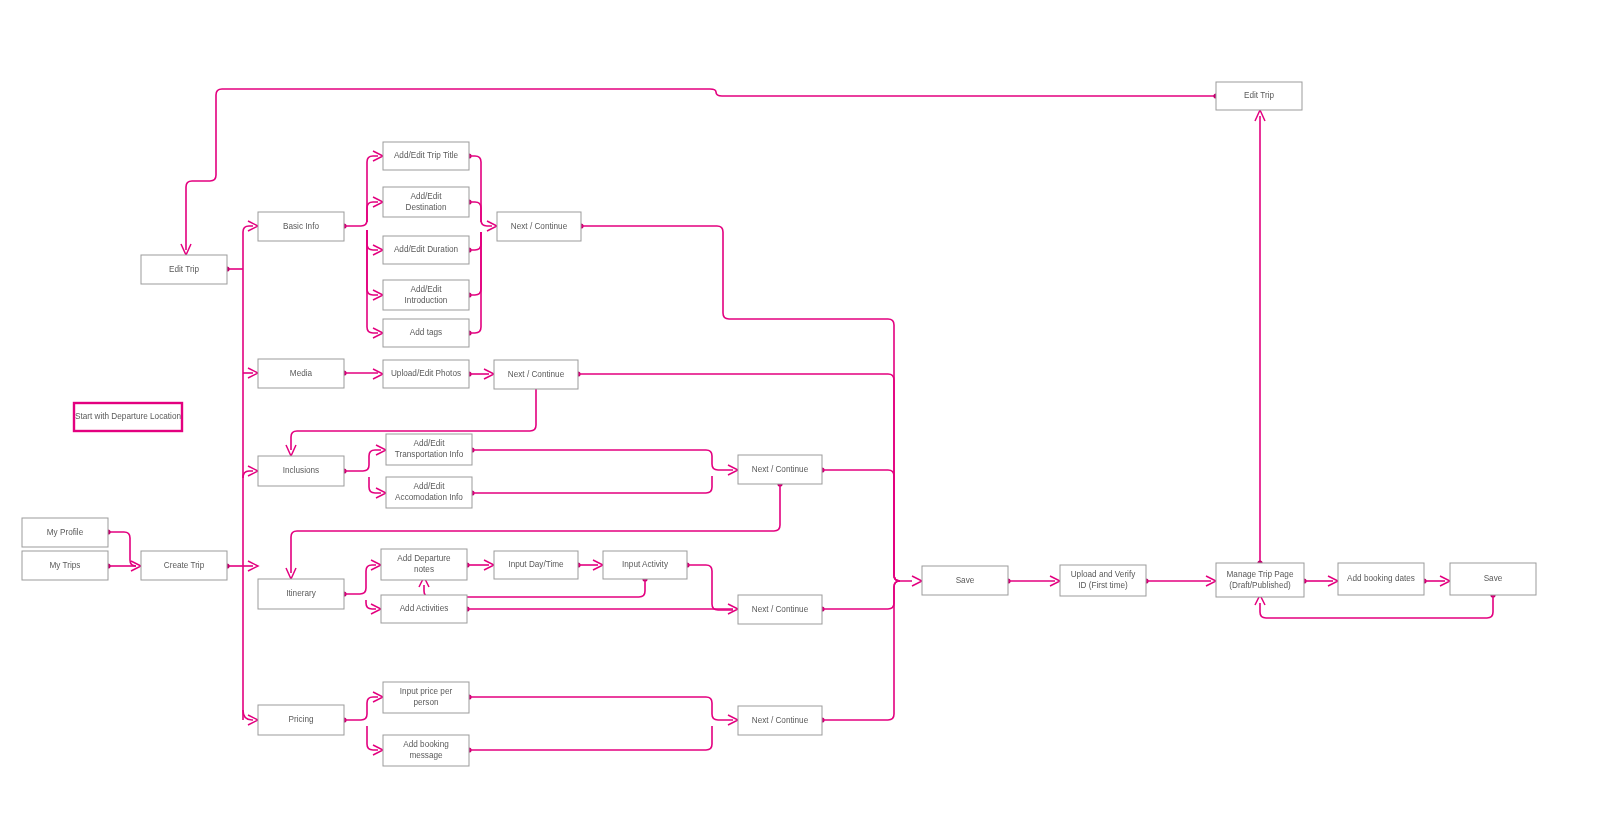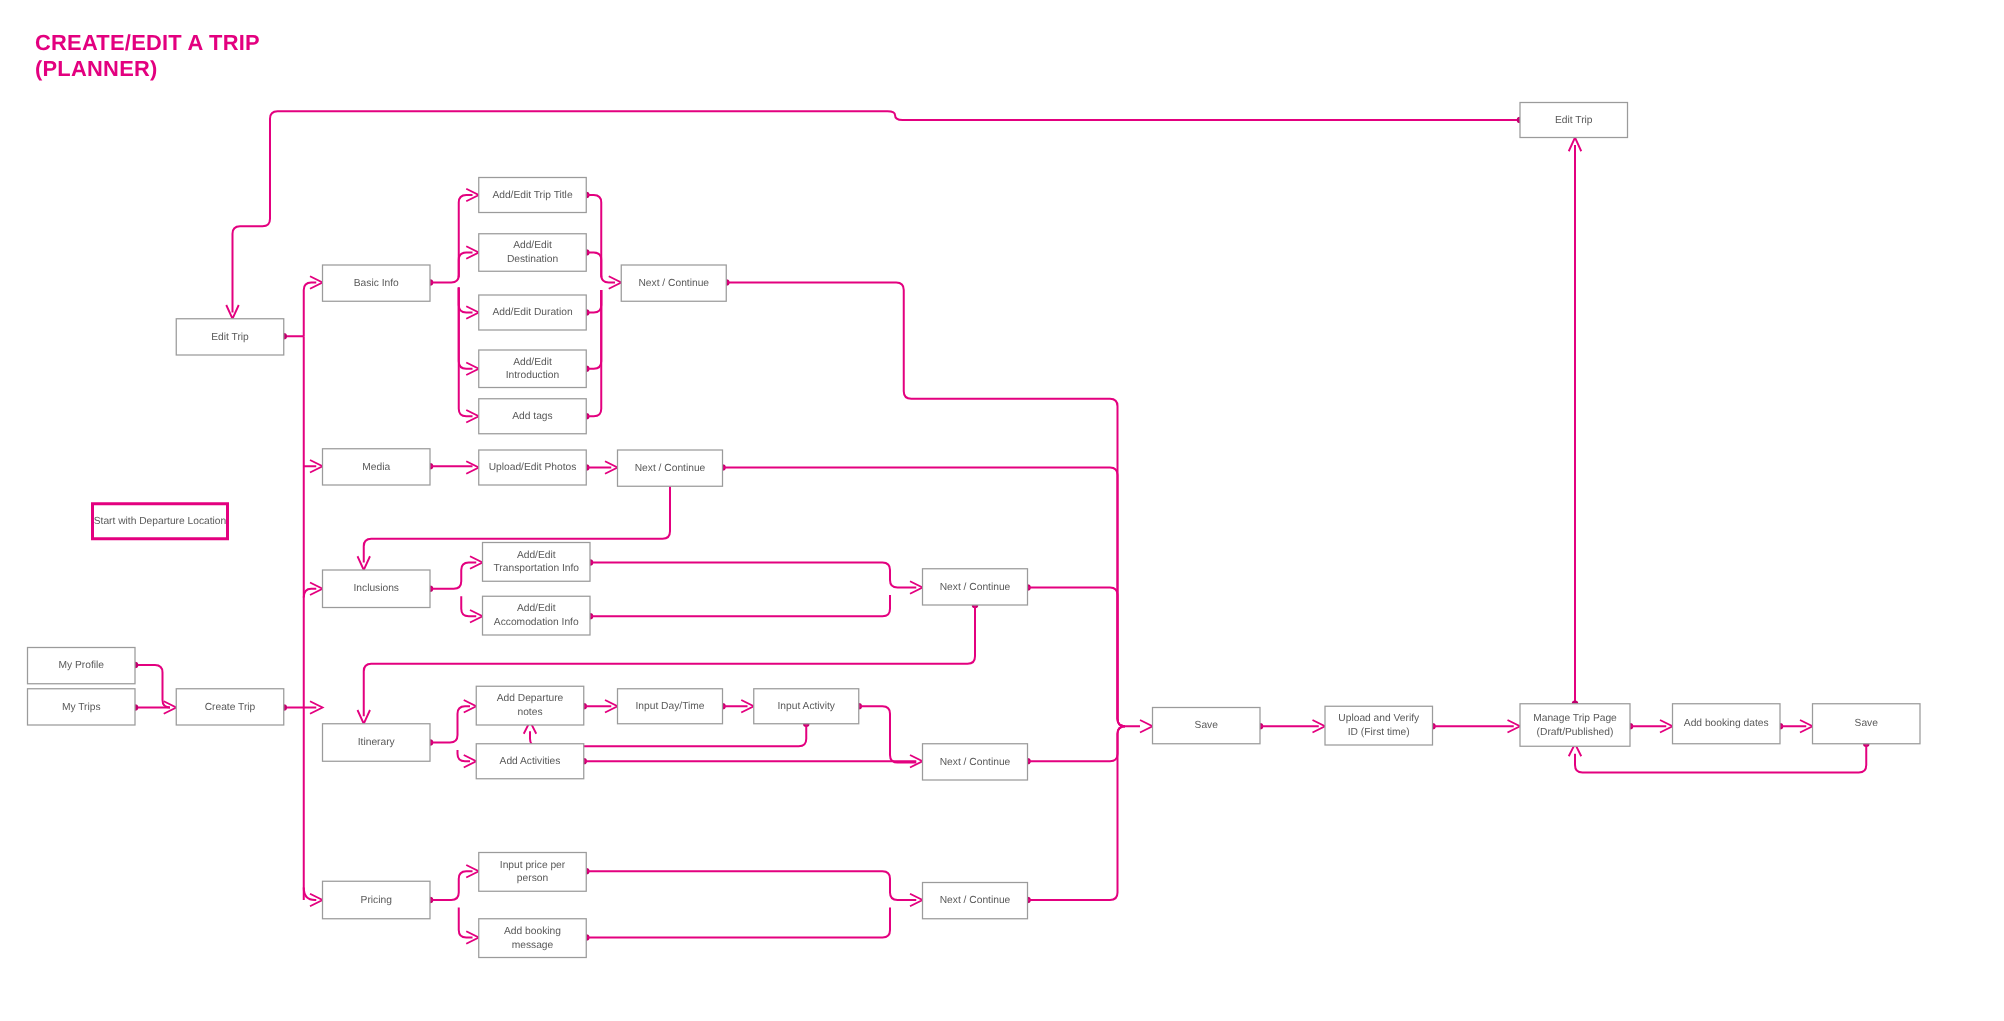"CREATE/EDIT A TRIP" div { html: <div>CREATE/EDIT A TRIP (PLANNER)</div> -> none }
